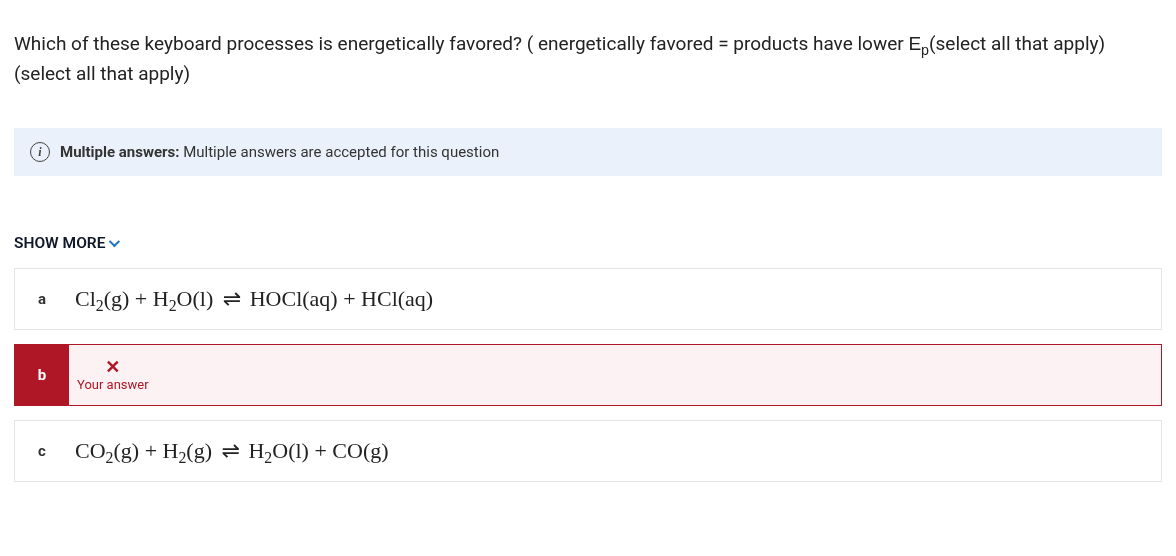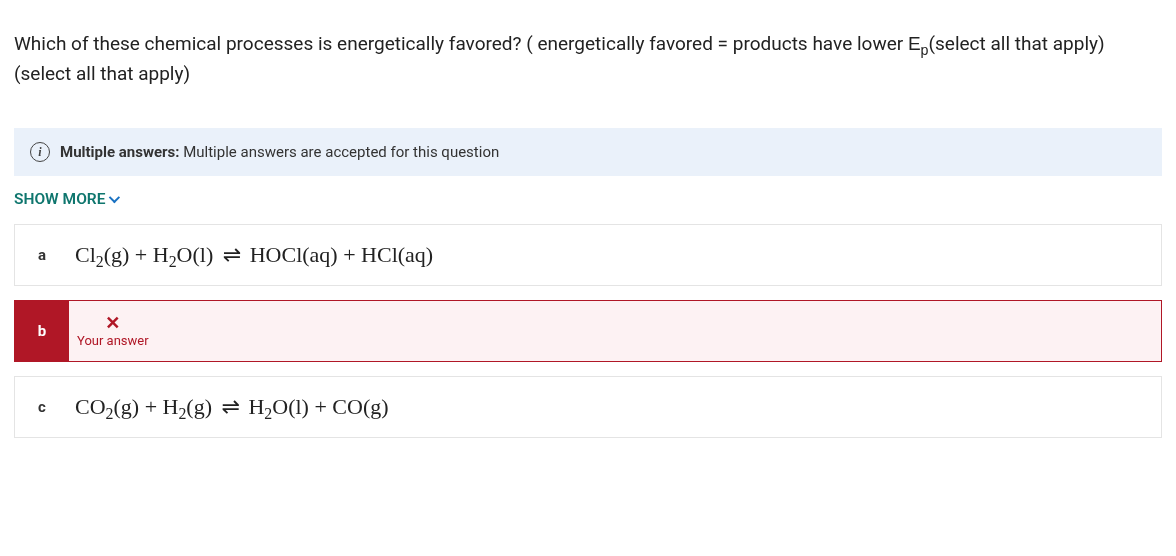"Which of these chemical processes" span { text: chemical -> keyboard }
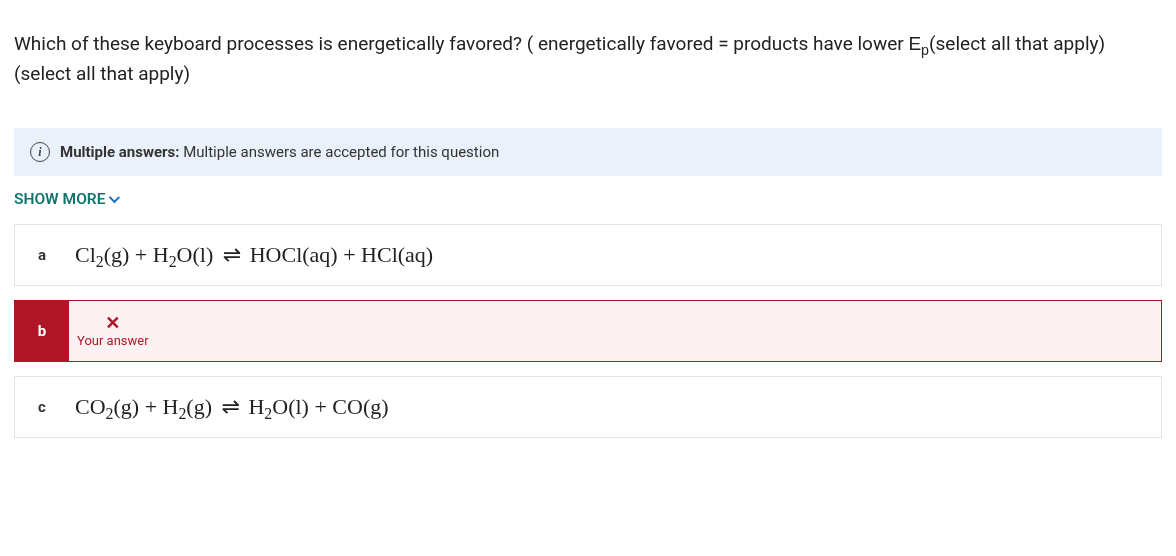"SHOW MORE" .show-more { color: #0f766e -> #0f172a; margin-top: none -> 44px }
